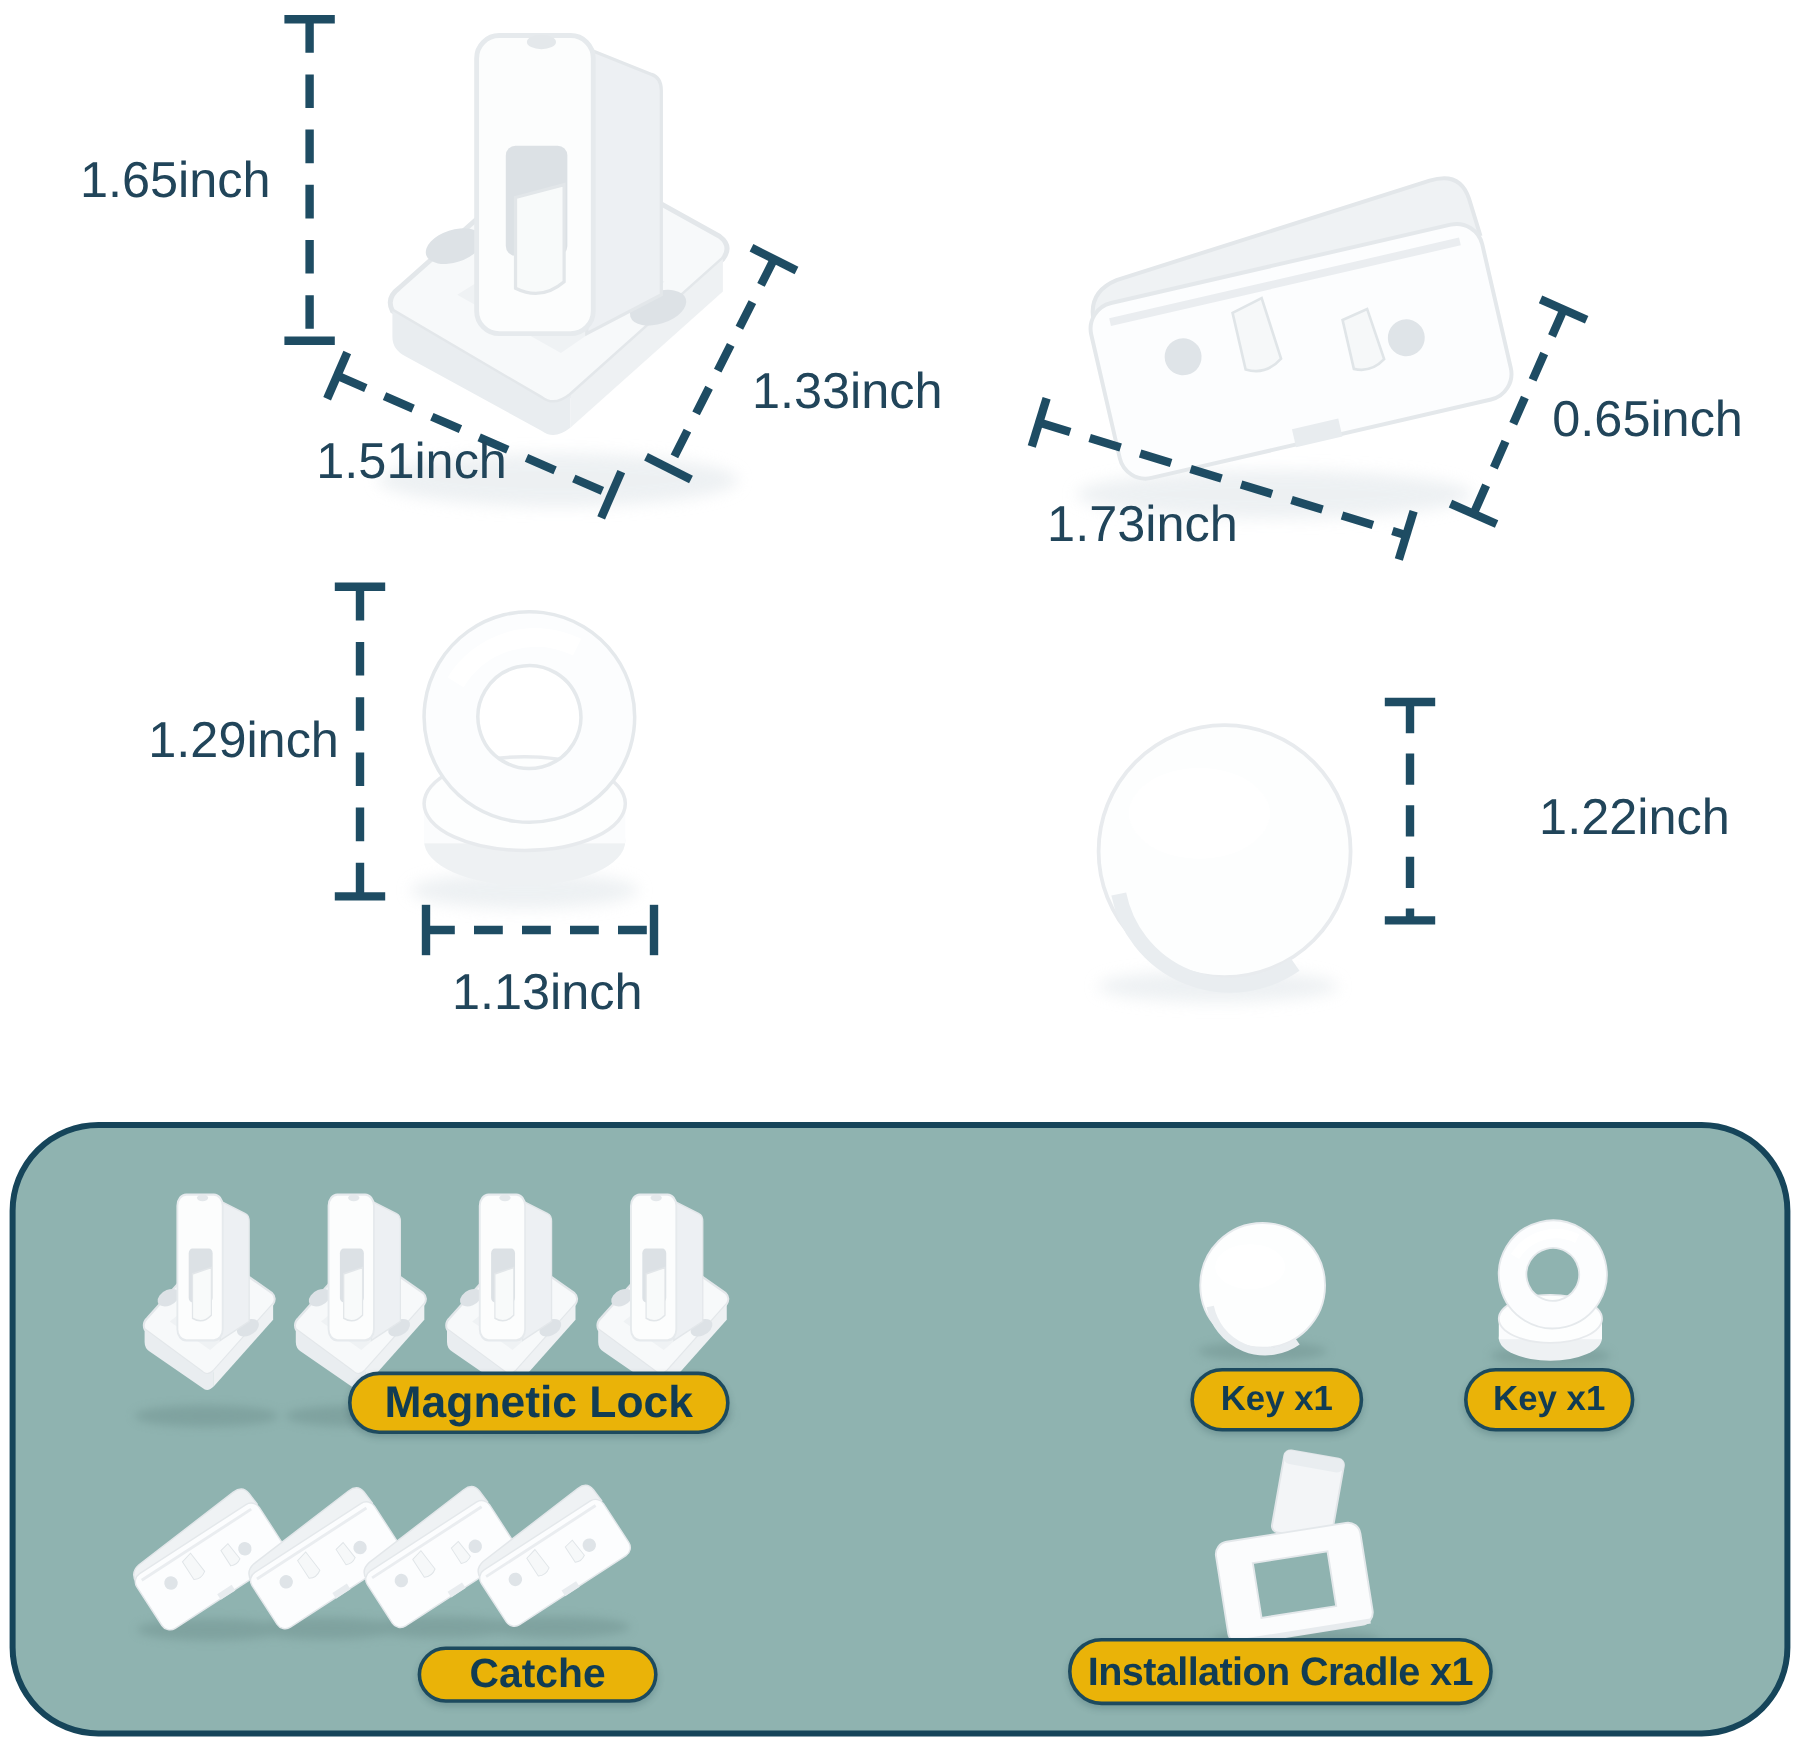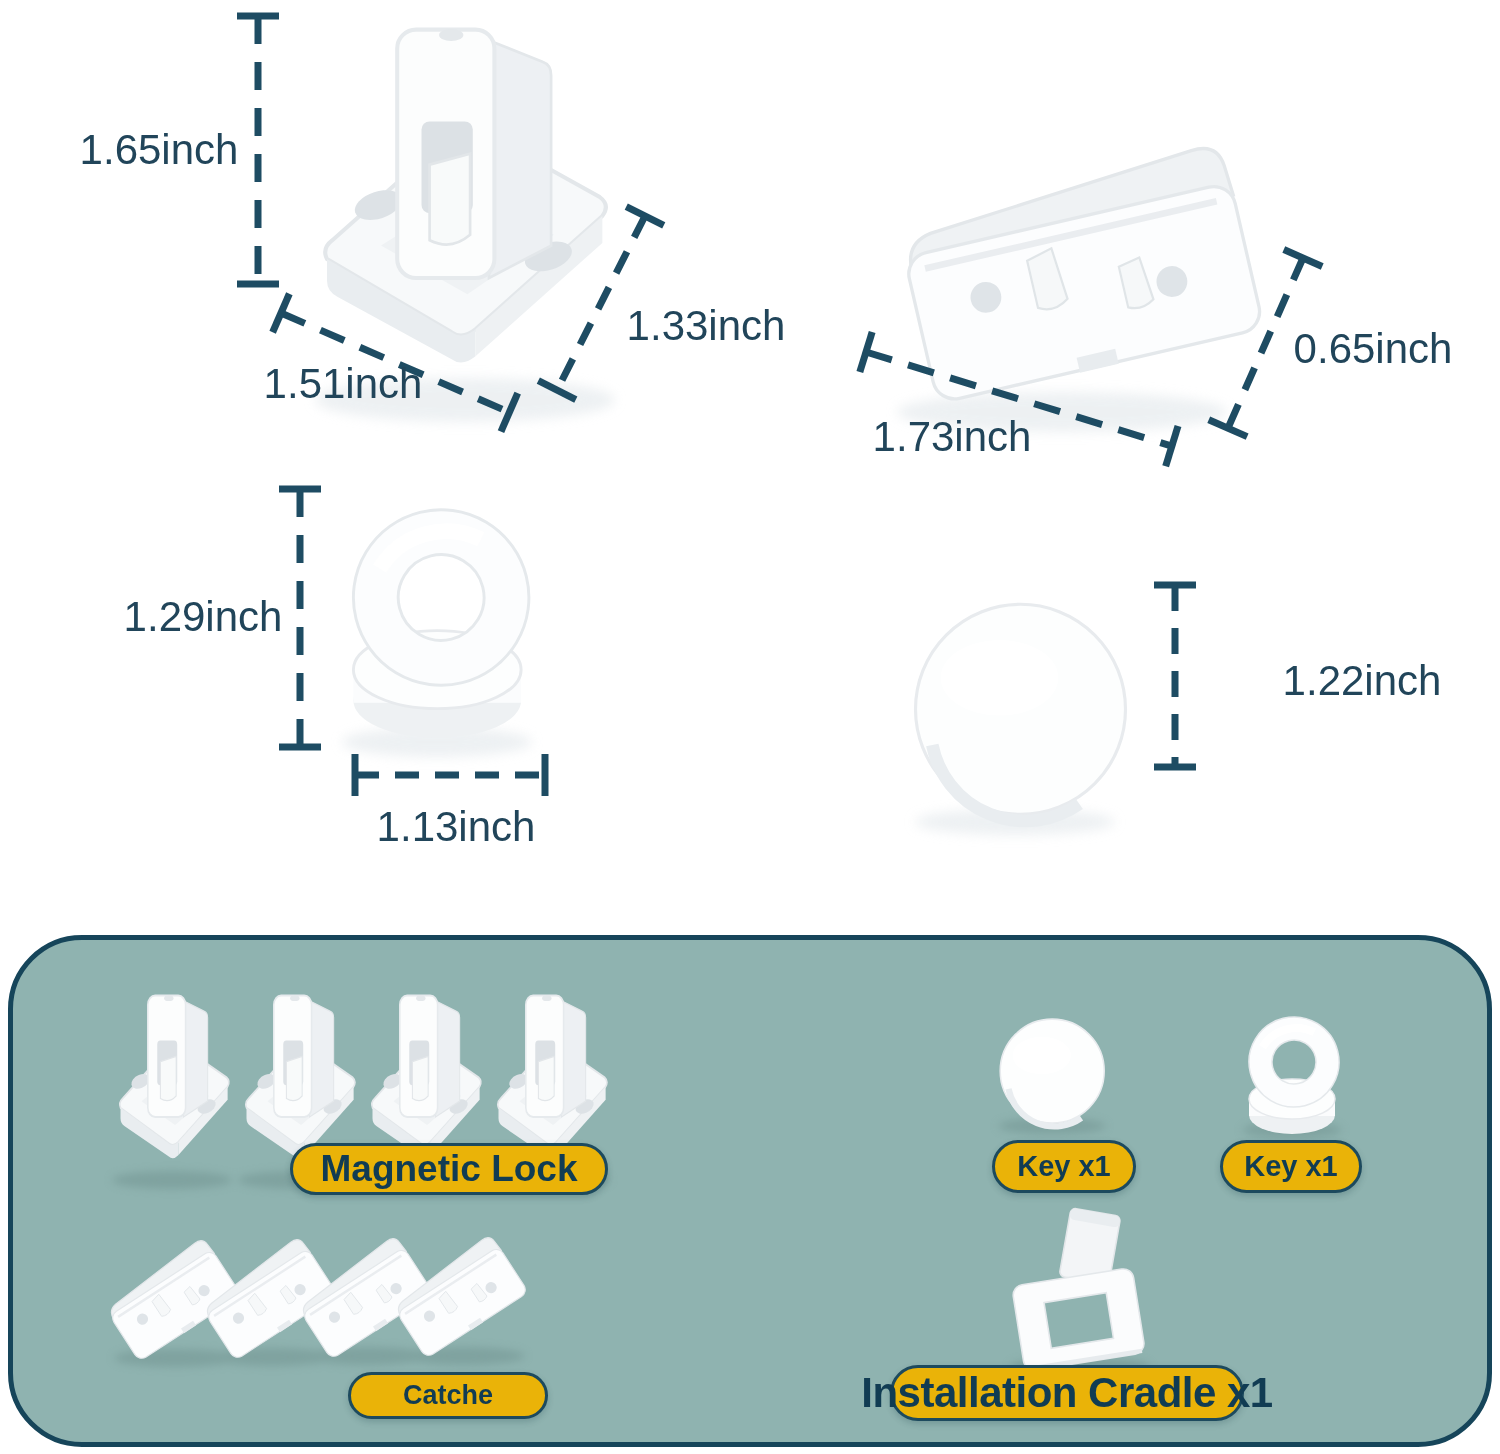"1.65inch" div.dimlabel { left: 159px -> 146px }
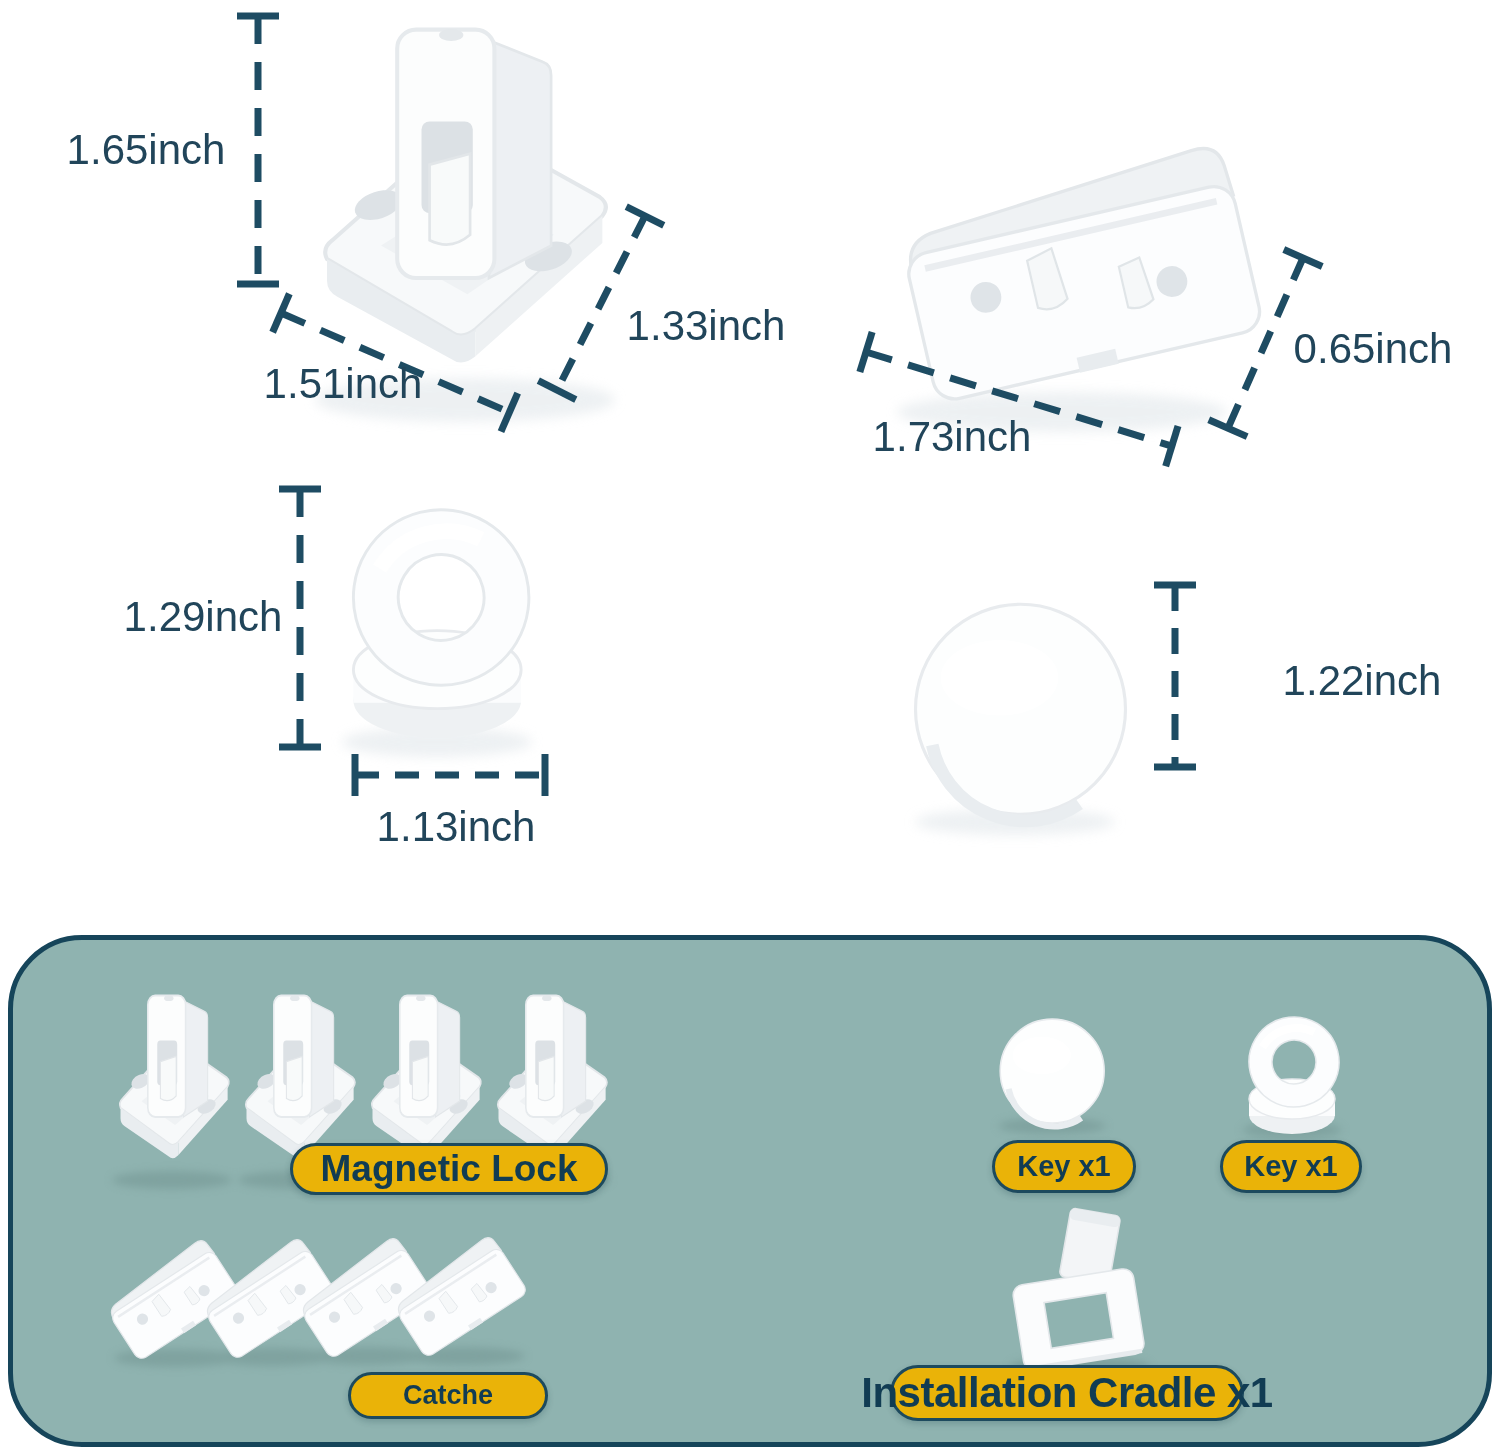"Catche" .pill-catche { font-size: 27px -> 34px }
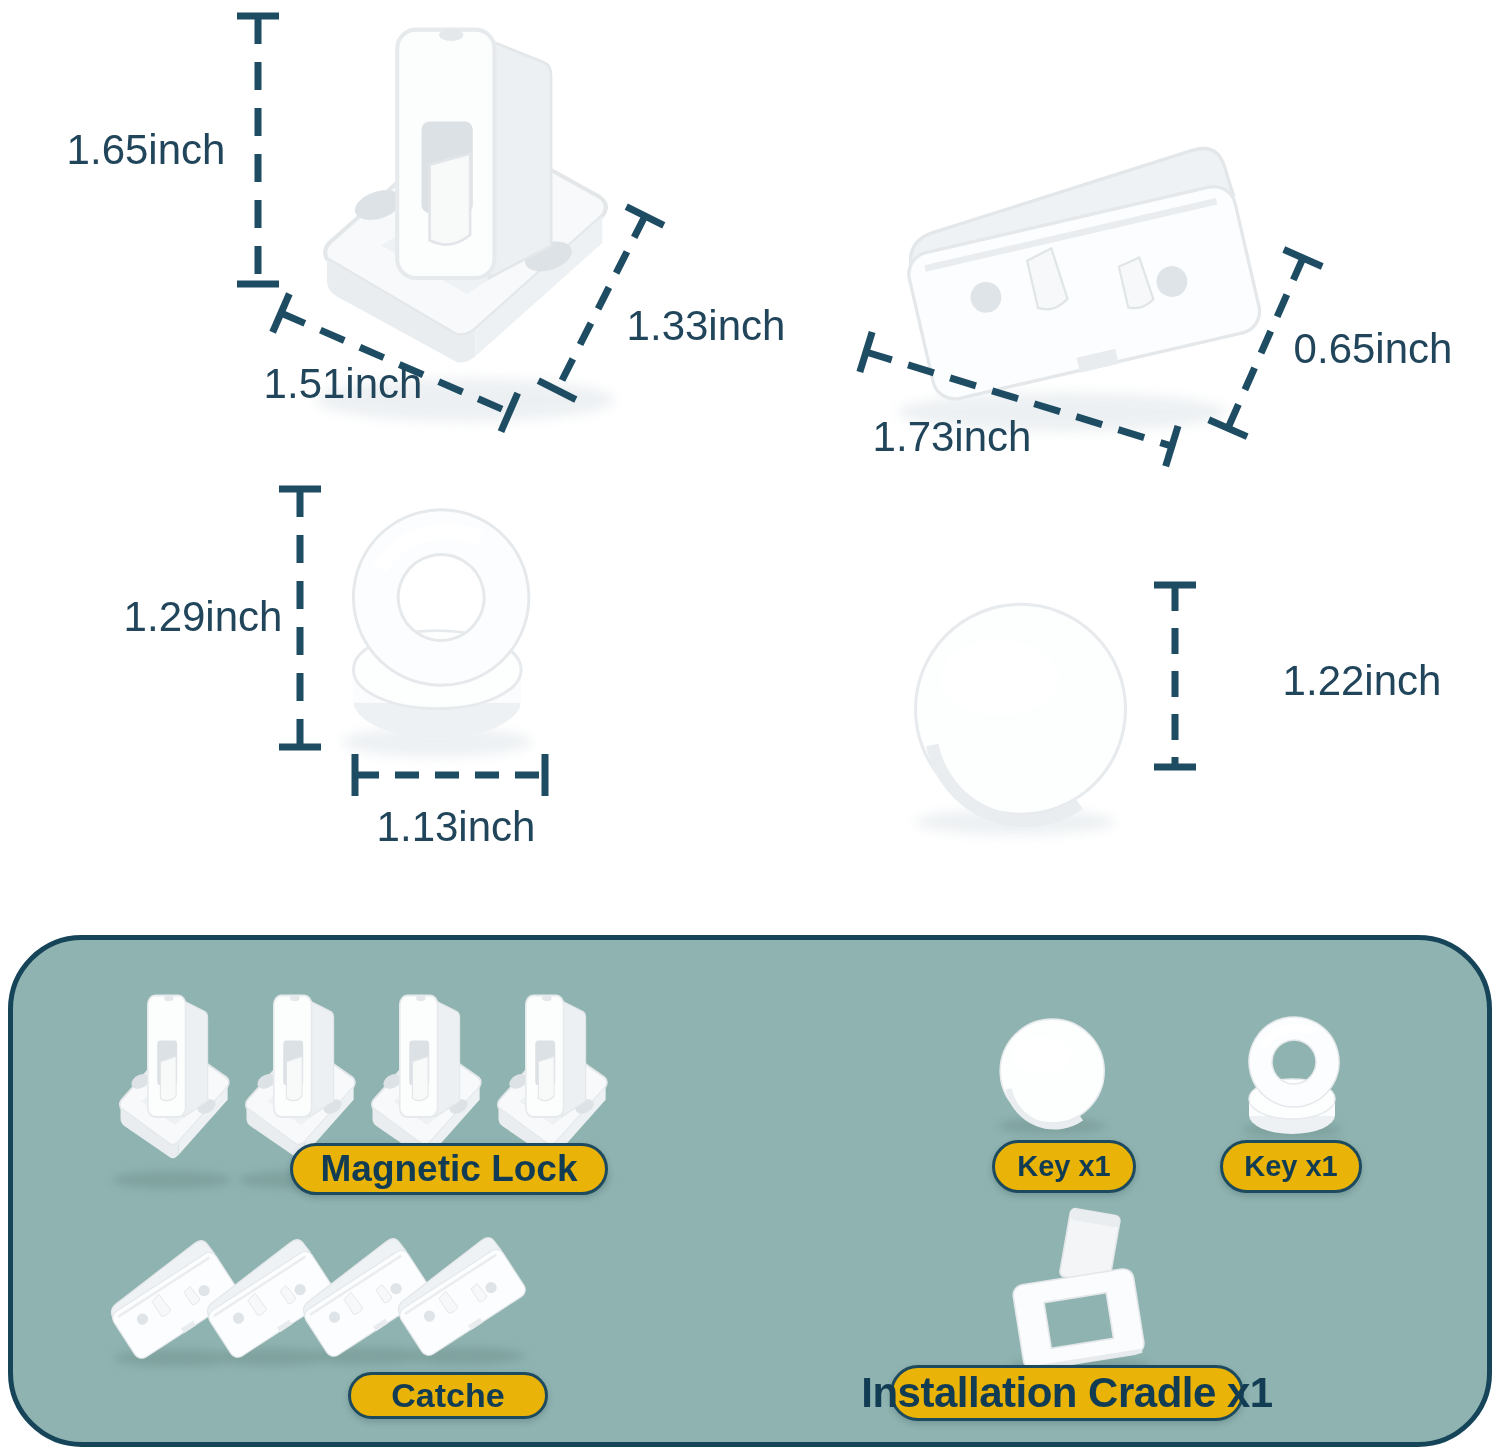"Installation Cradle x1" .pill-cradle { font-size: 42px -> 33px }
